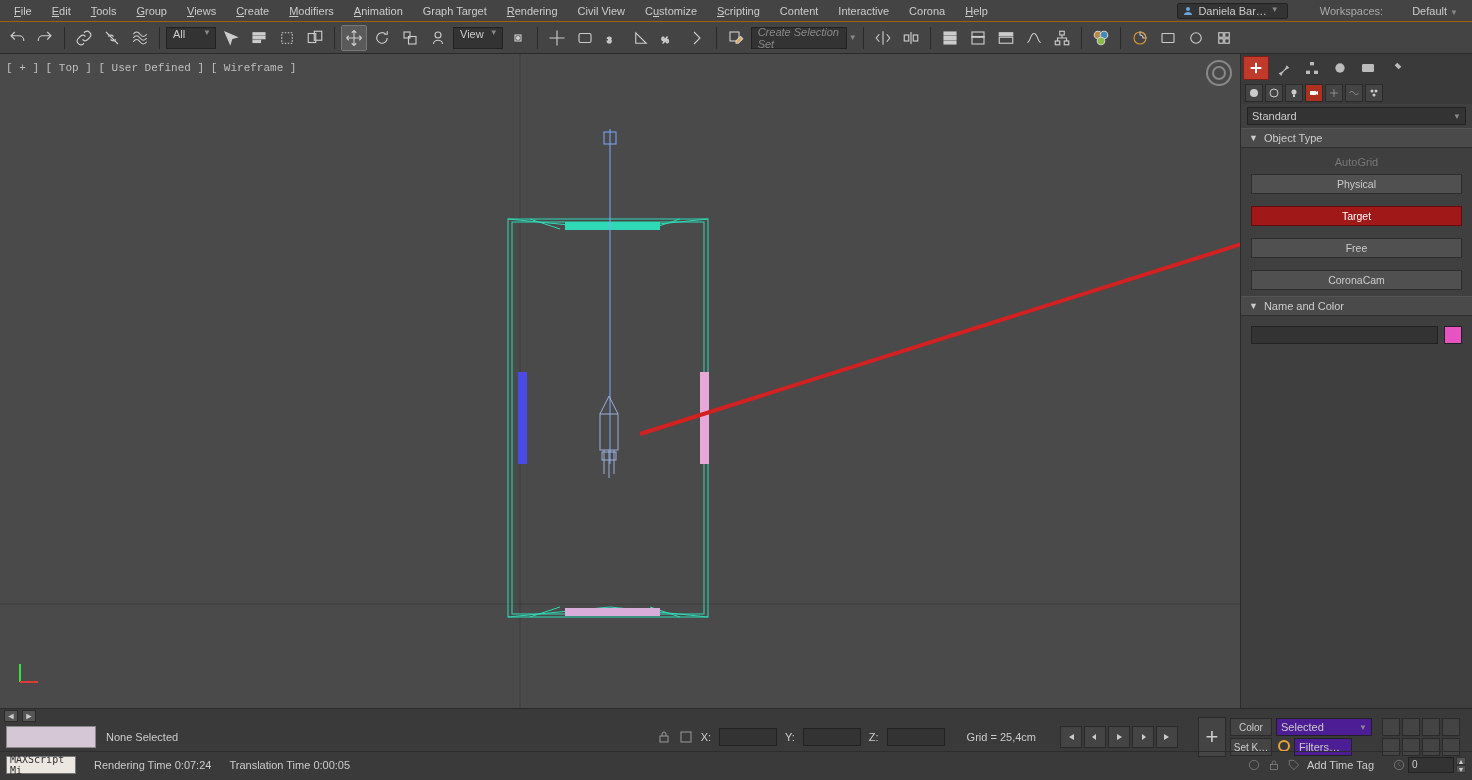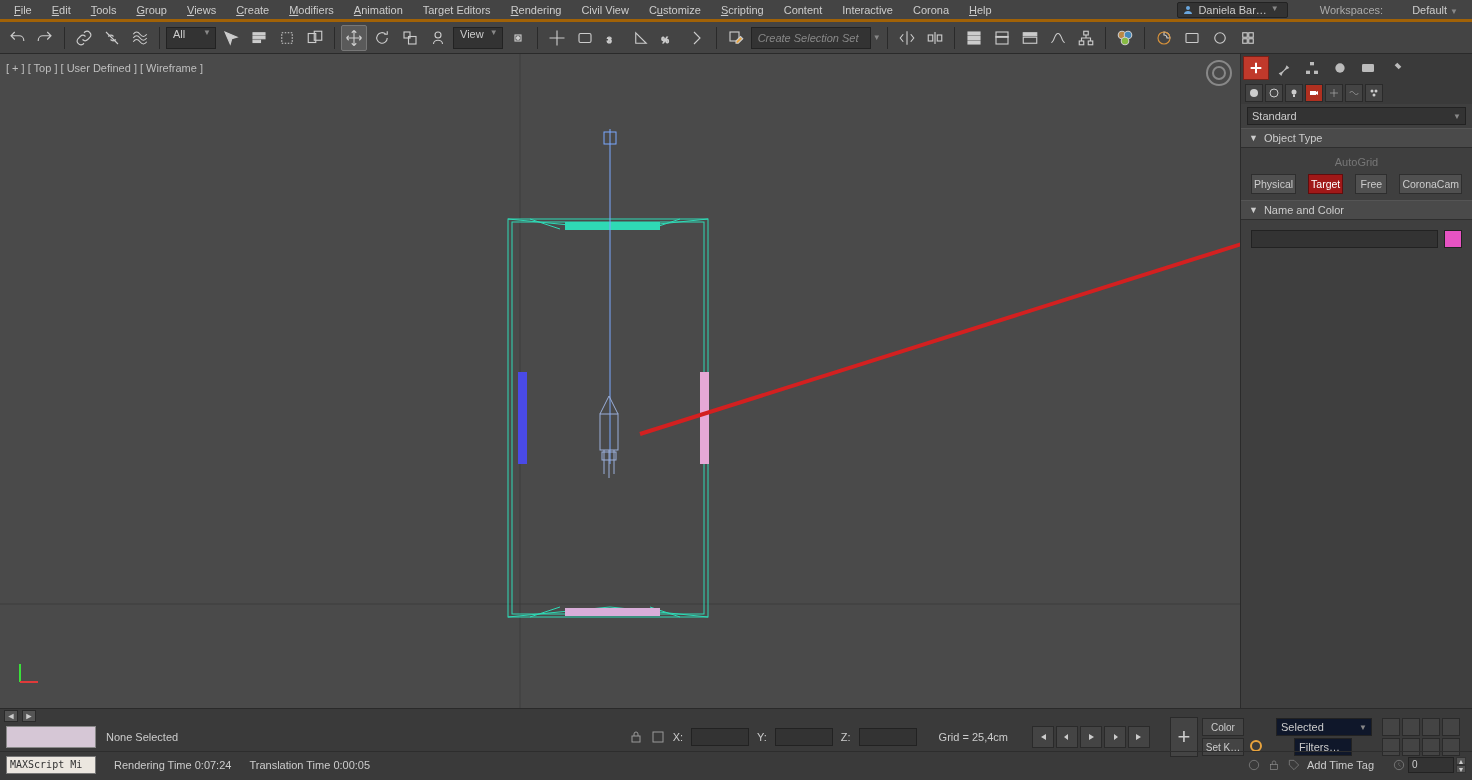"File" .menubar { border-bottom: 3px solid #a16207 -> 1px solid #a16207 }
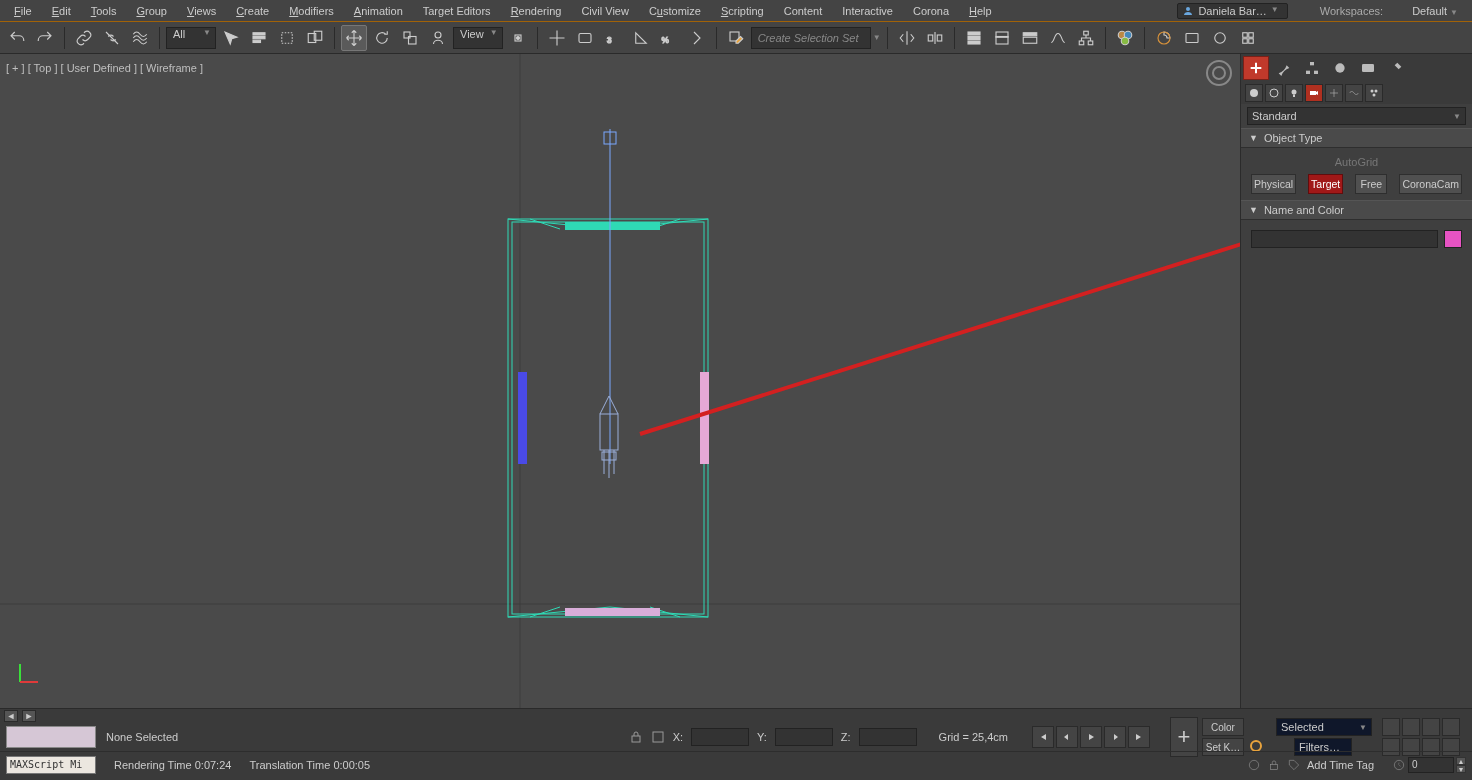"Target Editors" div.menu-item { text: Target Editors -> Graph Target }
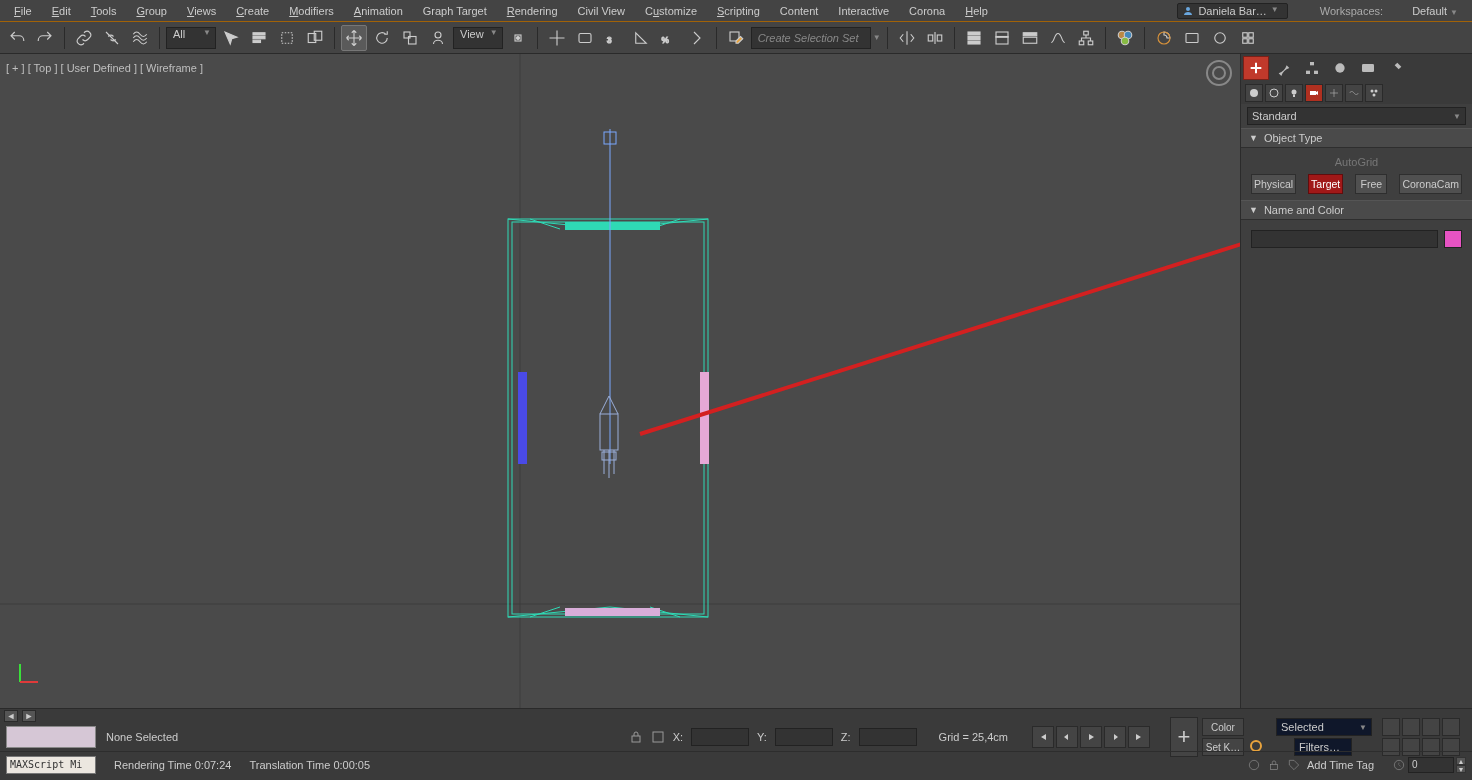"Create Selection Set" .tinput { width: 120px -> 96px }
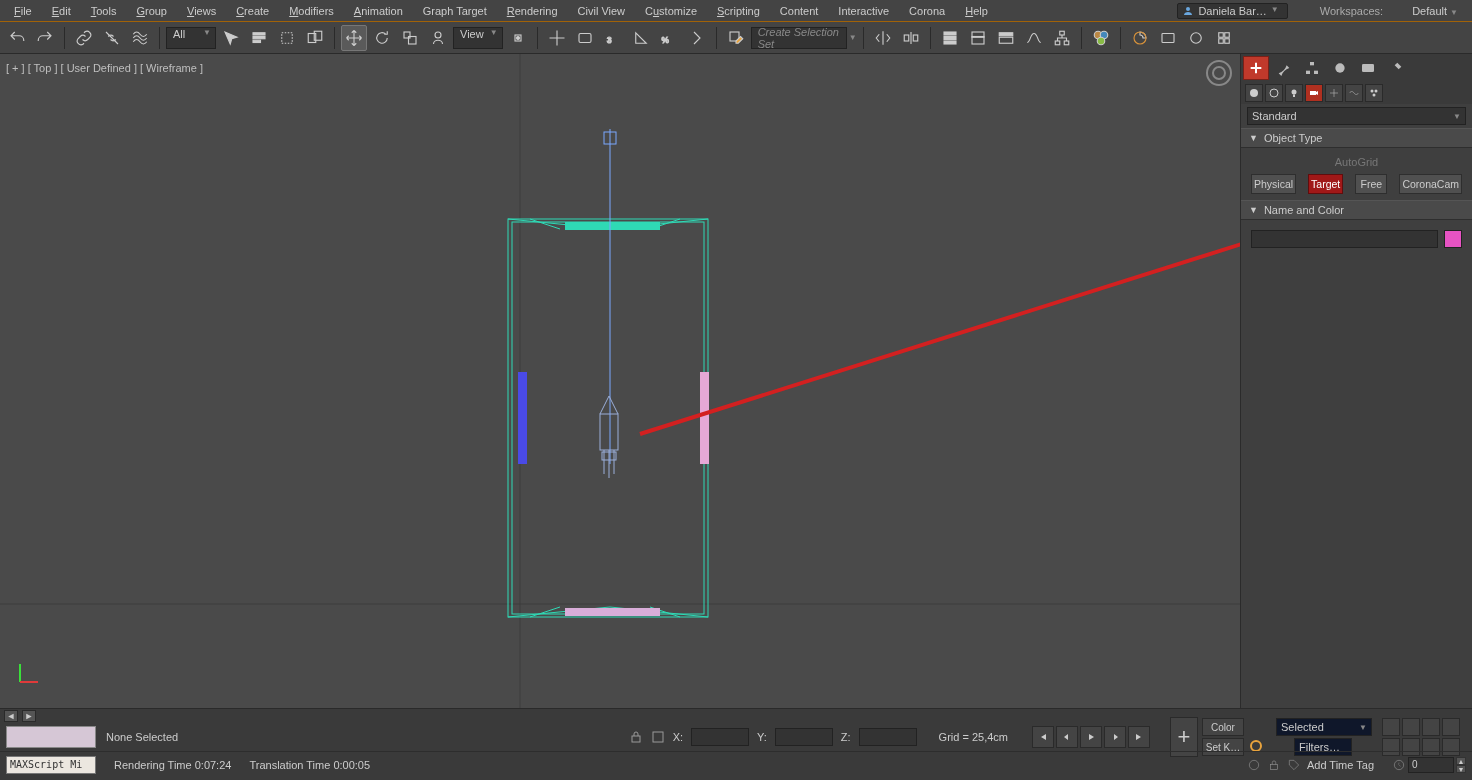"[ + ] [ Top" .viewport-label { font-family: none -> Liberation Mono, monospace }
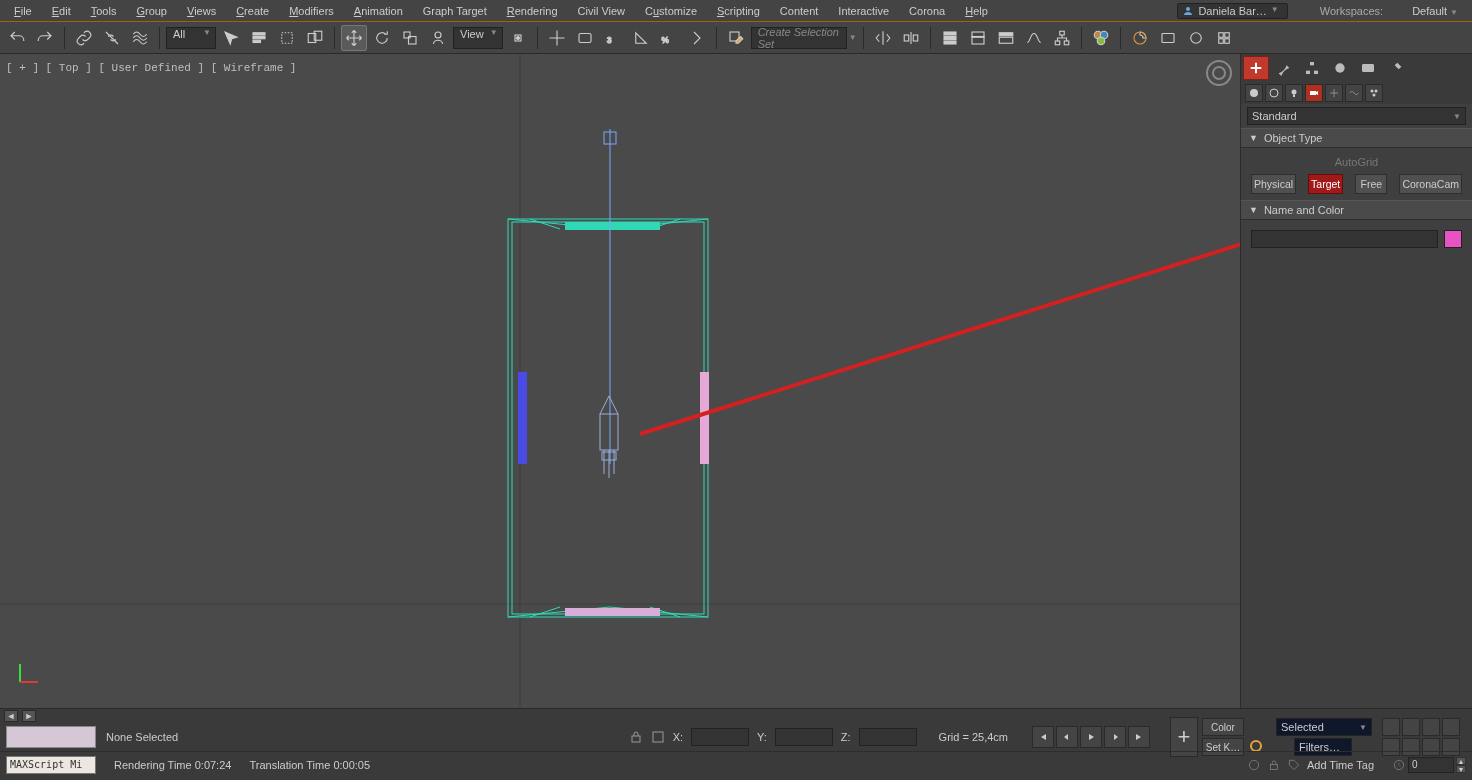"Physical" .btn-grid { grid-template-columns: 1fr 1fr 1fr 1fr -> 1fr }
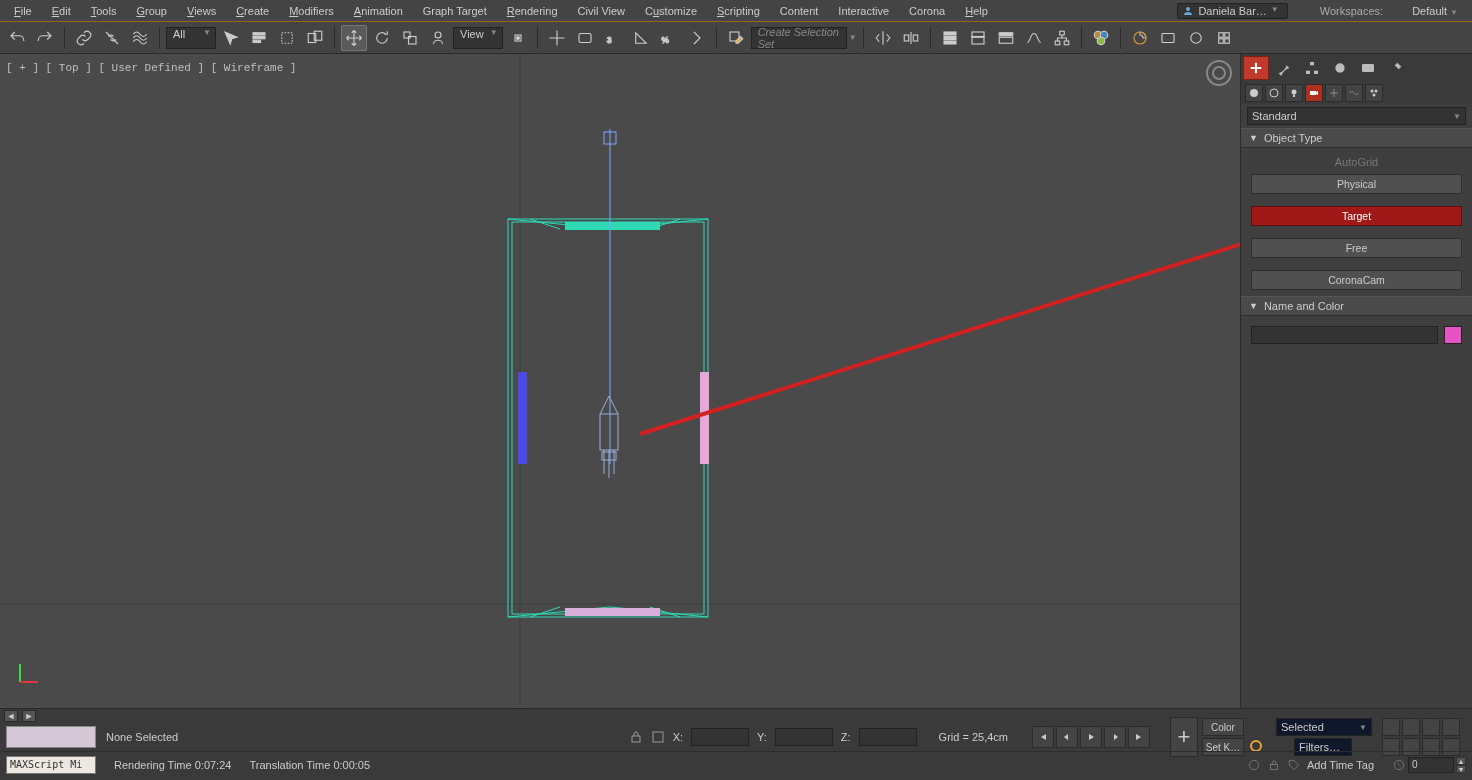"Selected" .sel-drop { background: #0f172a -> #4c1d95; margin-left: 28px -> none }
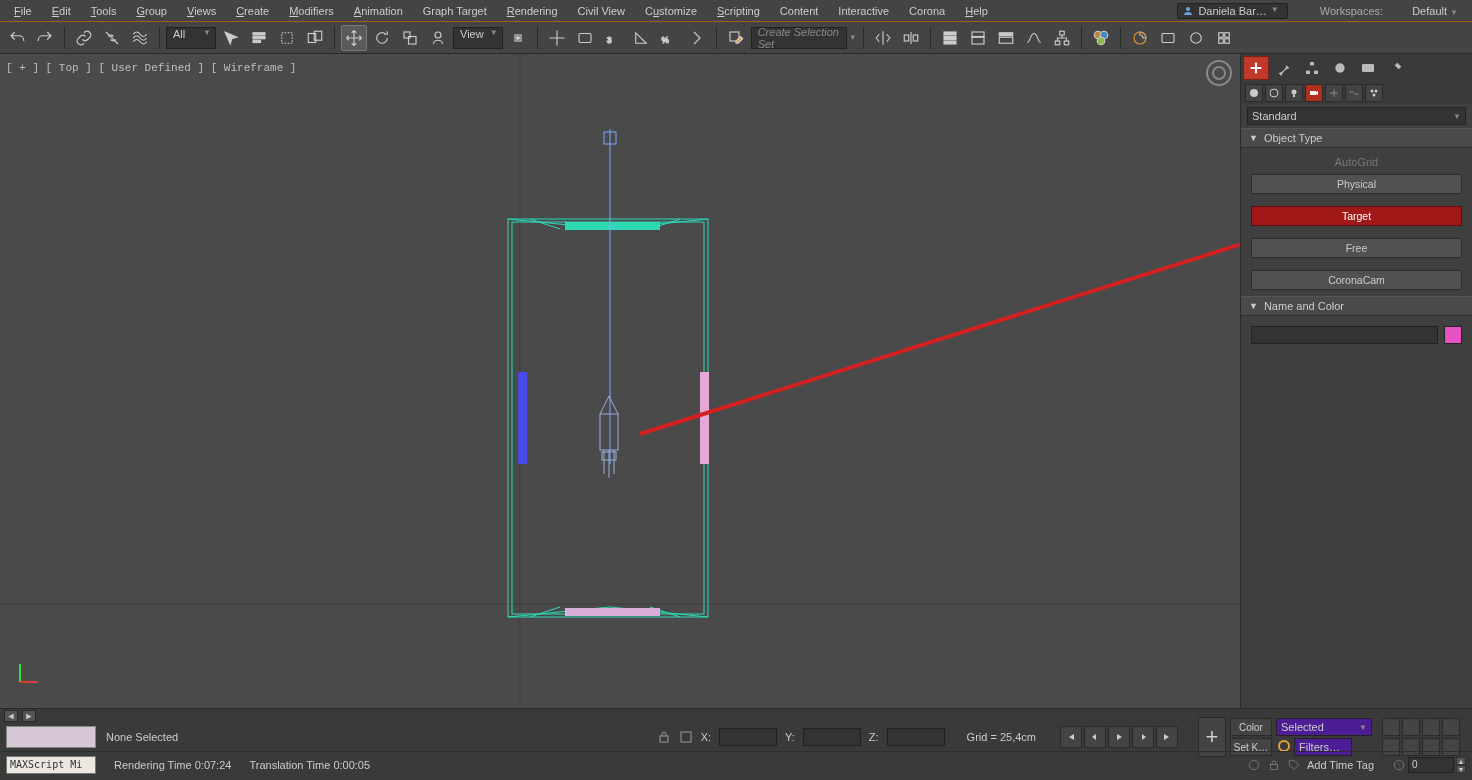"MAXScript Mi" .mxs { width: 90px -> 70px }
